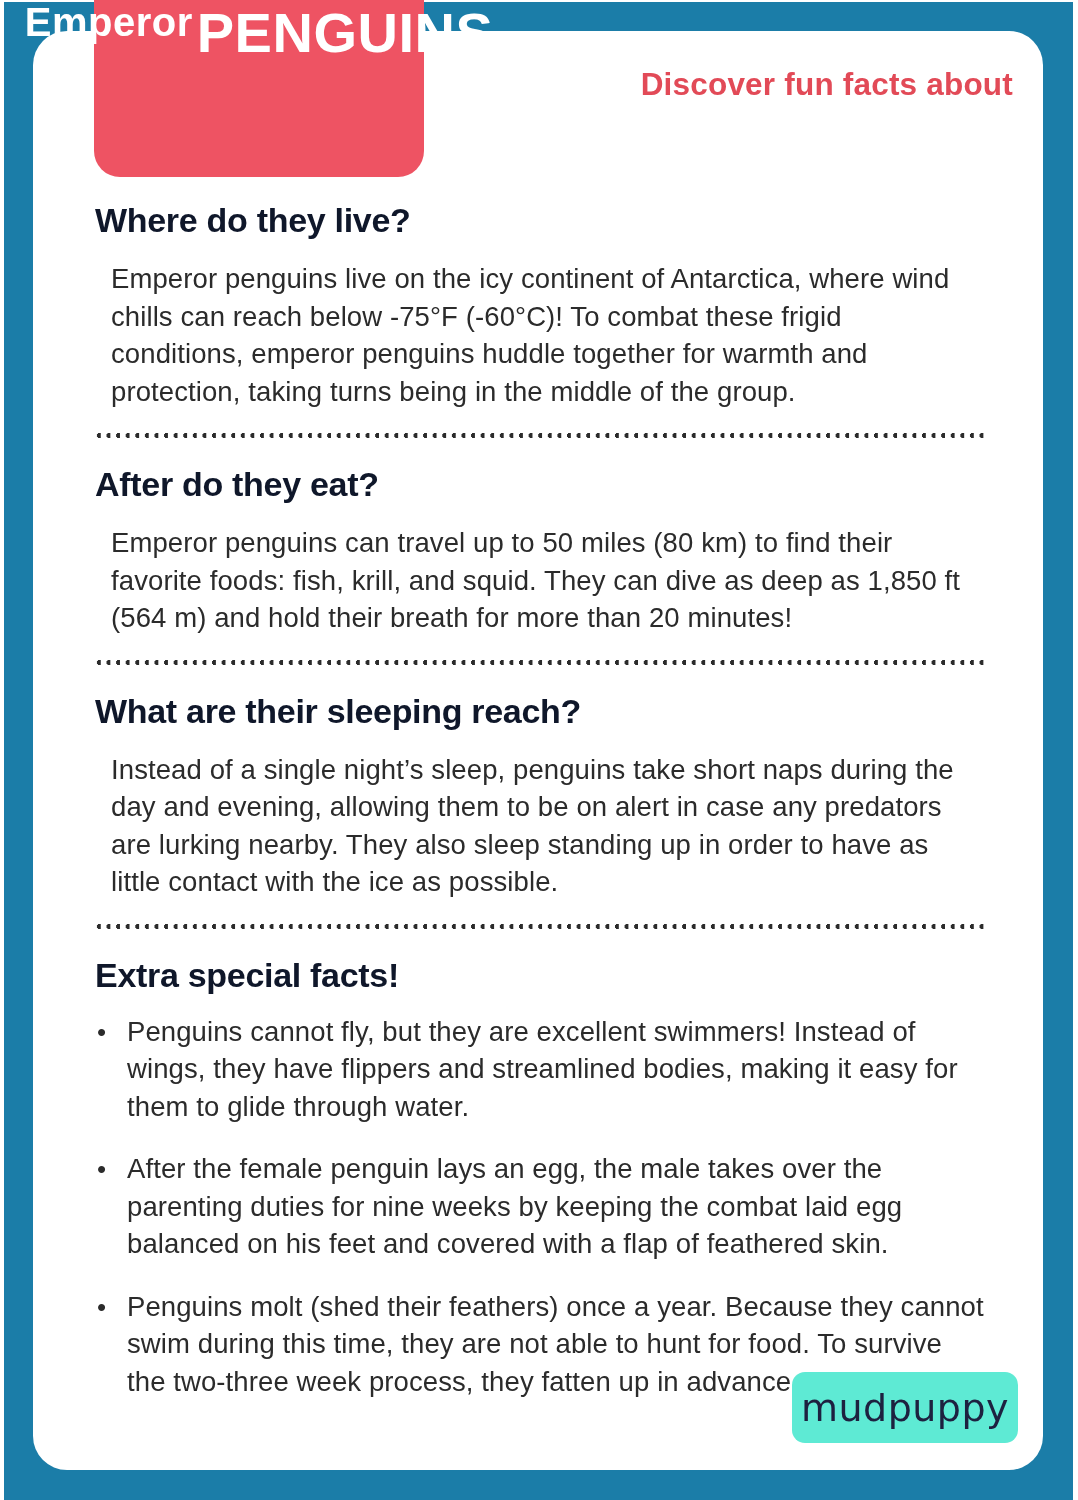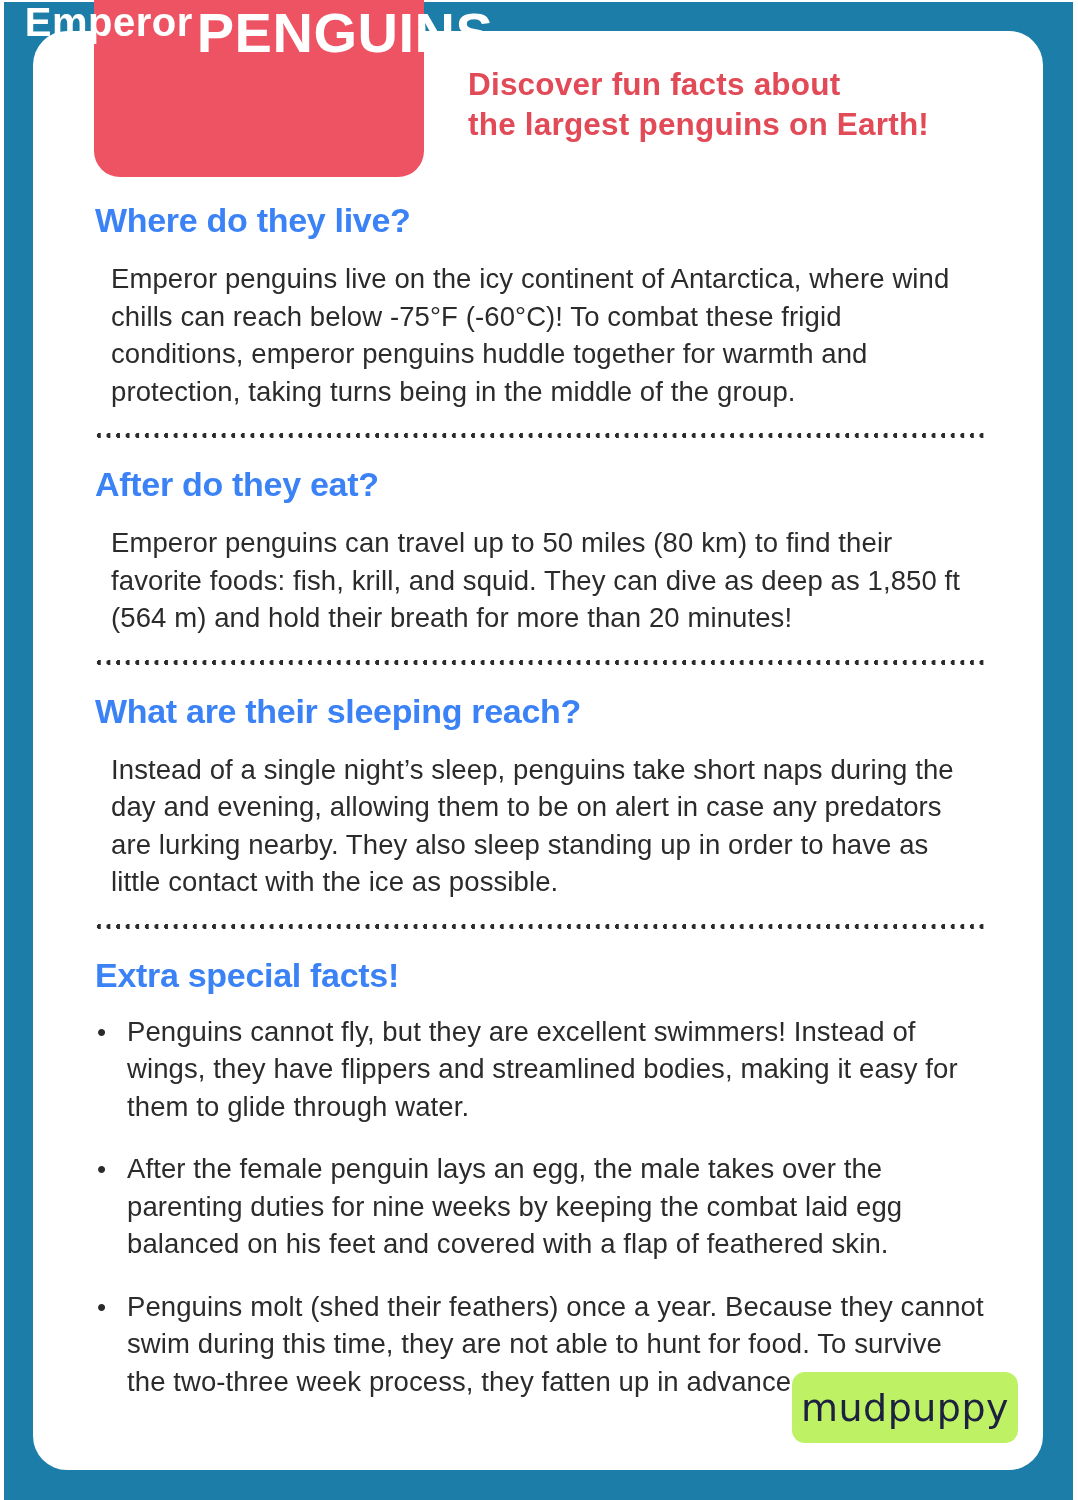"Discover fun facts about" .tagline { text-align: left -> right }
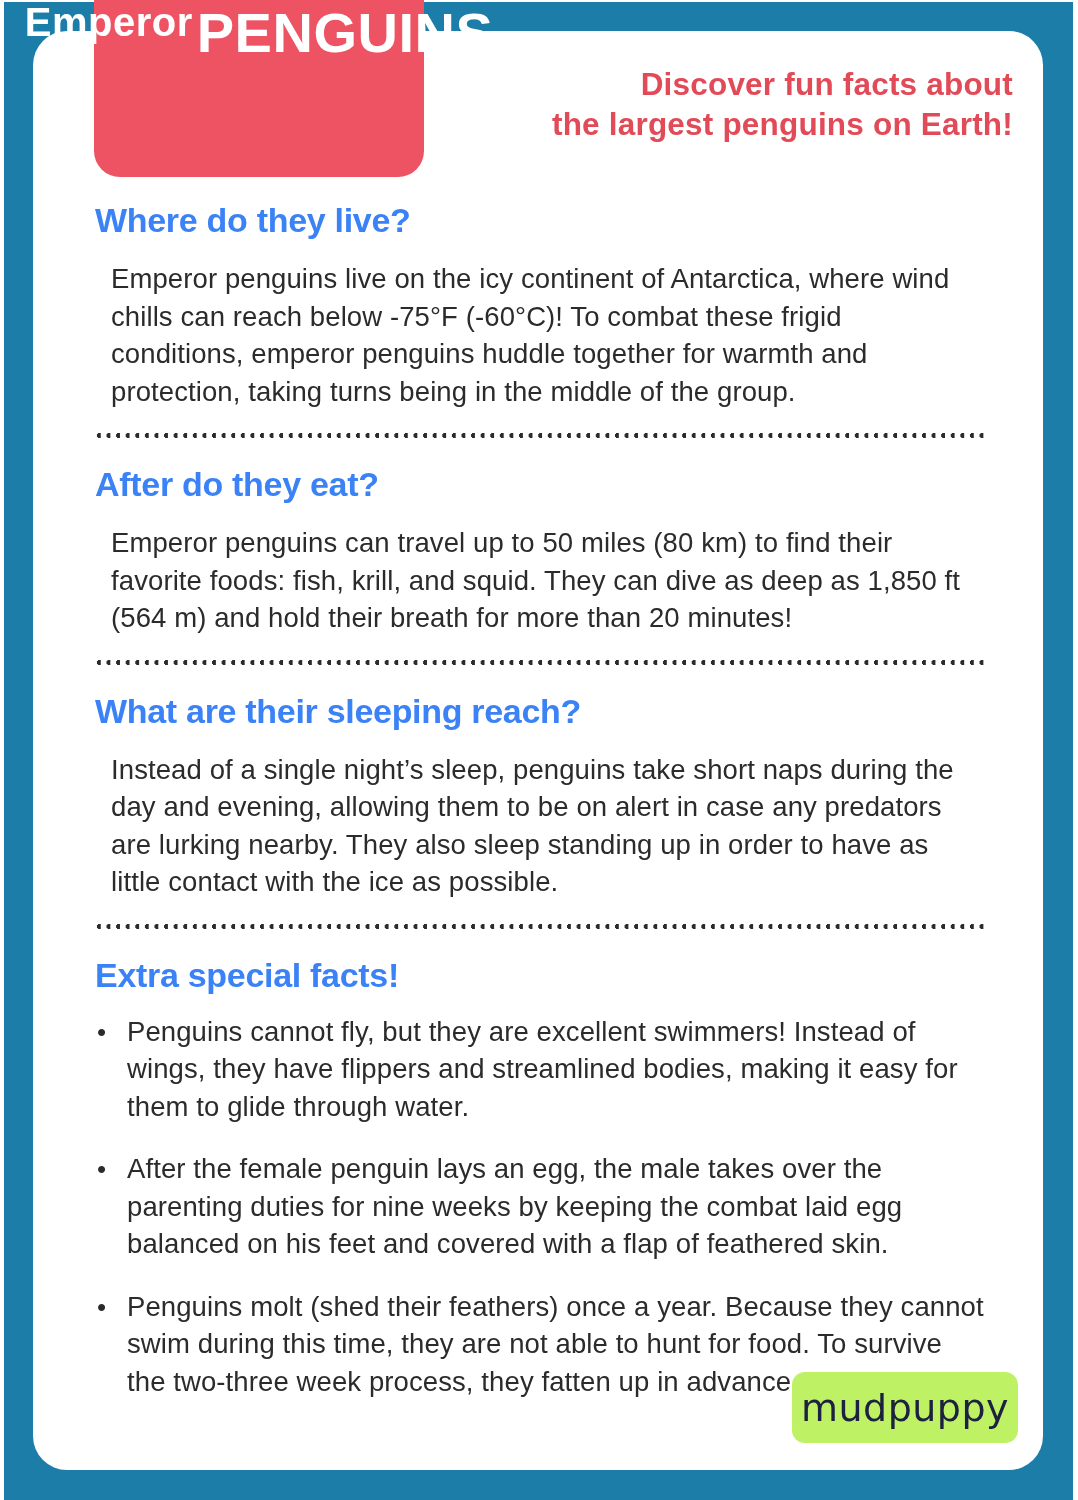"the largest penguins on Earth!" div { html: <div>the largest penguins on Earth!</div> -> none }
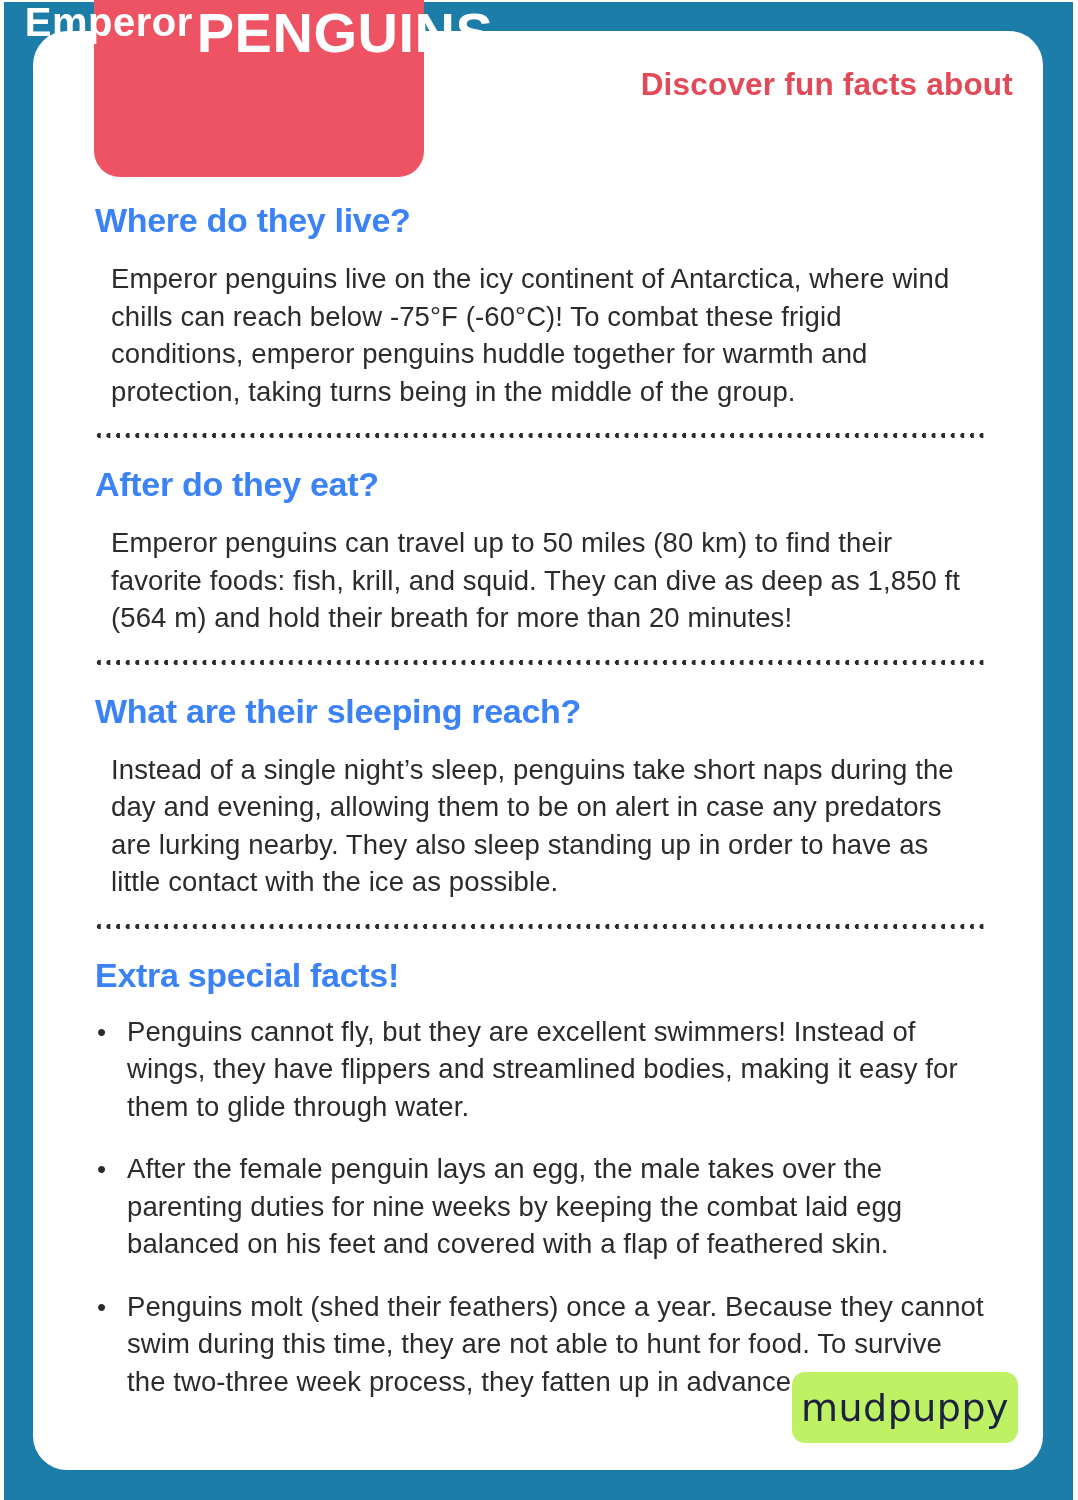"Where do they live?" .content h2 { color: #3b82f6 -> #0f172a }
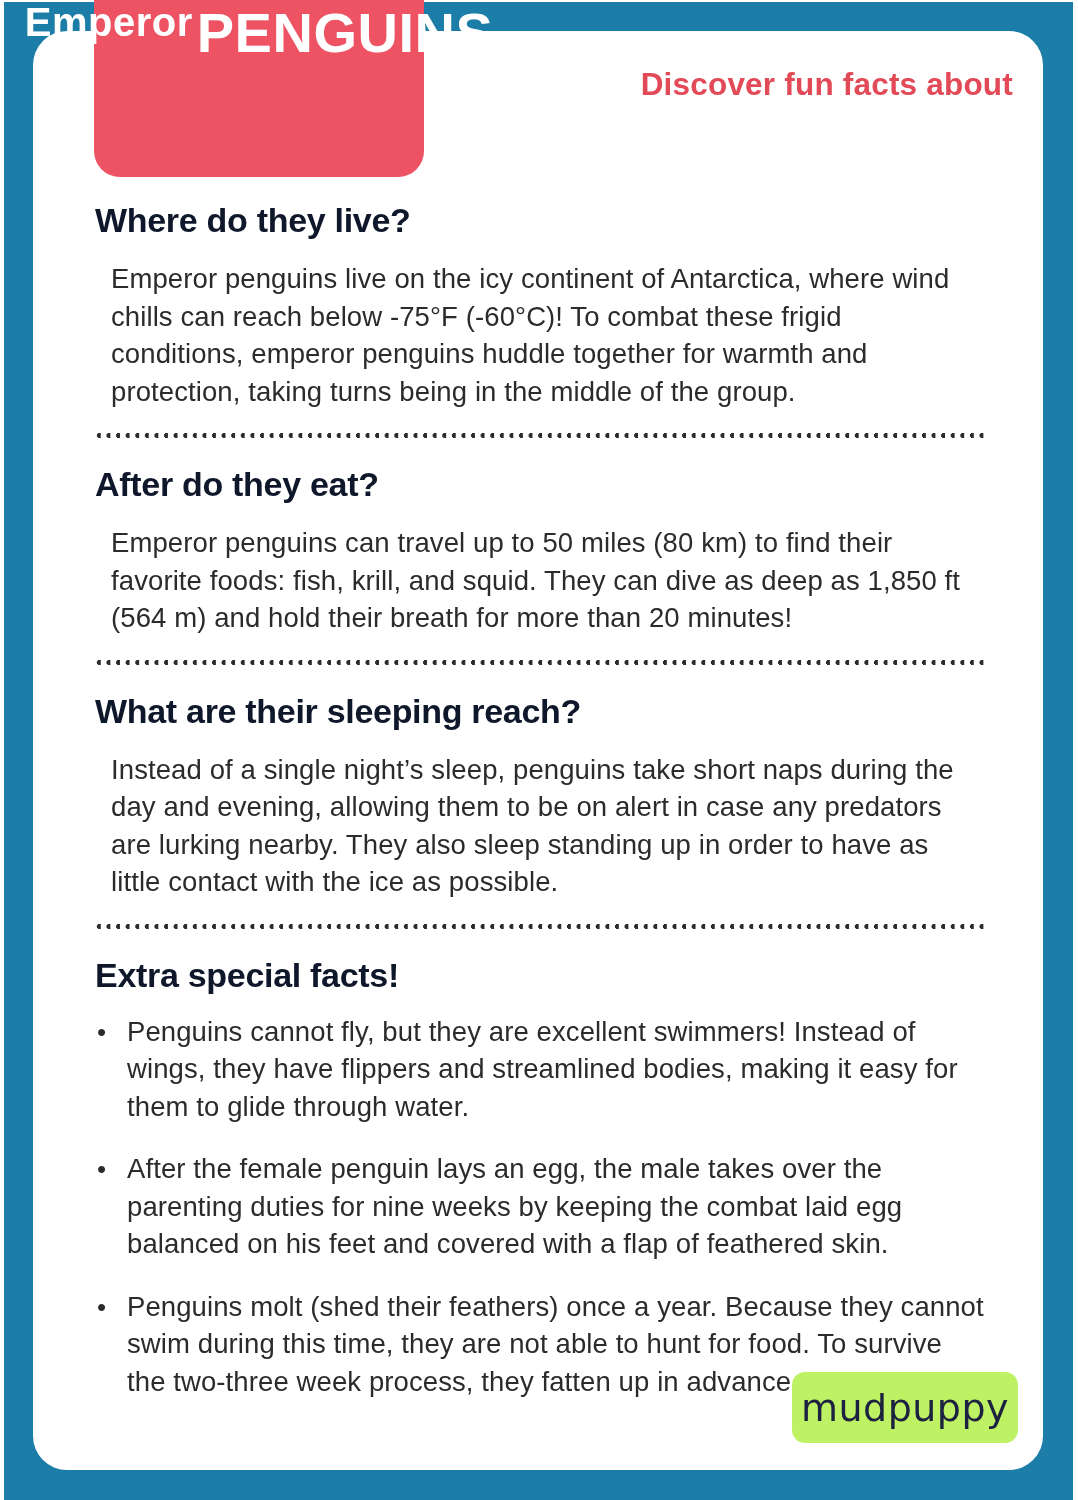"mudpuppy" .brand-badge { background: #bef264 -> #5eead4 }
